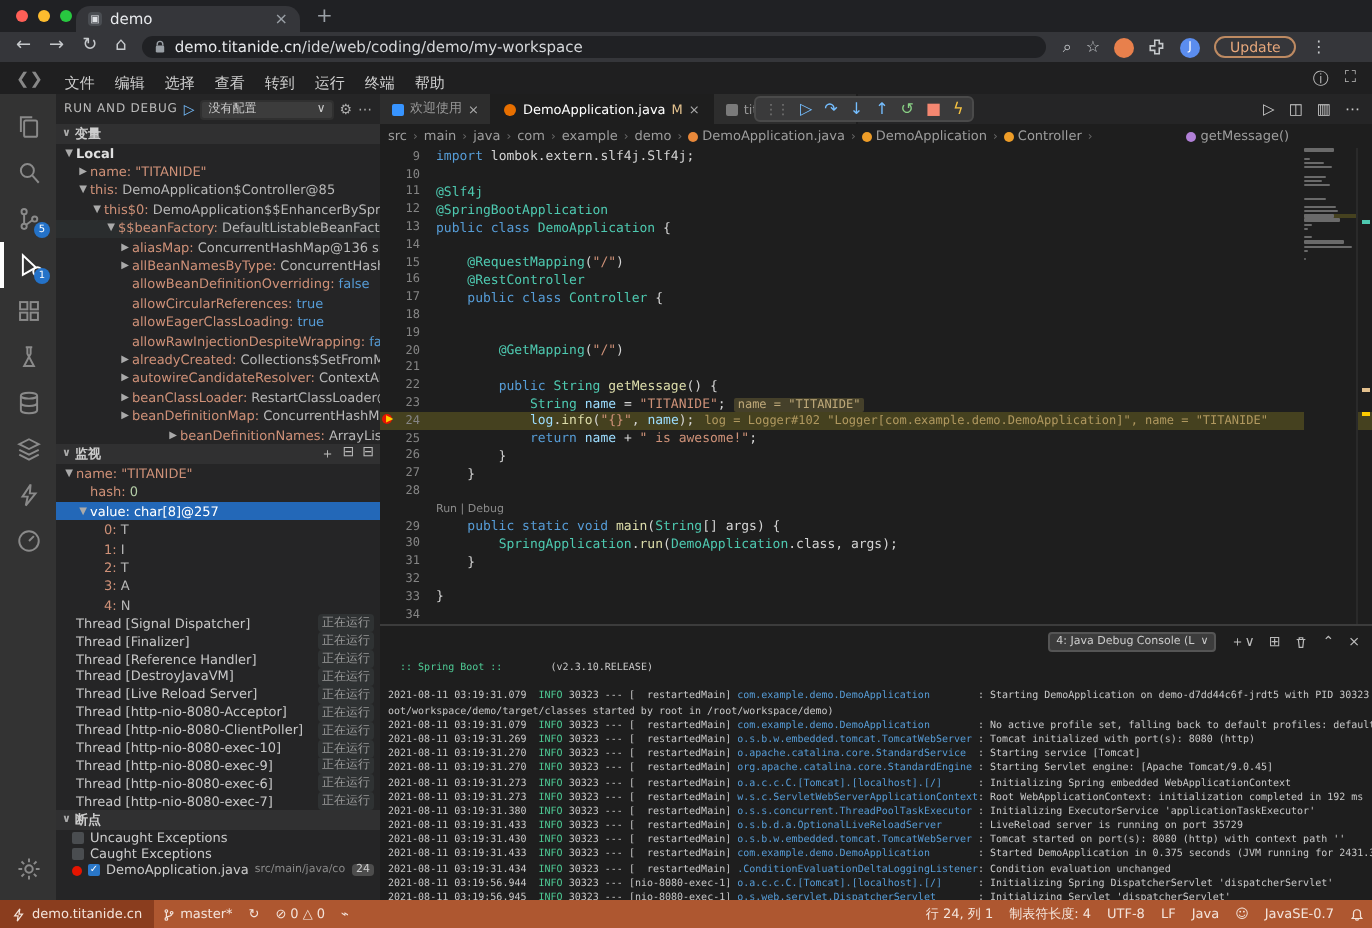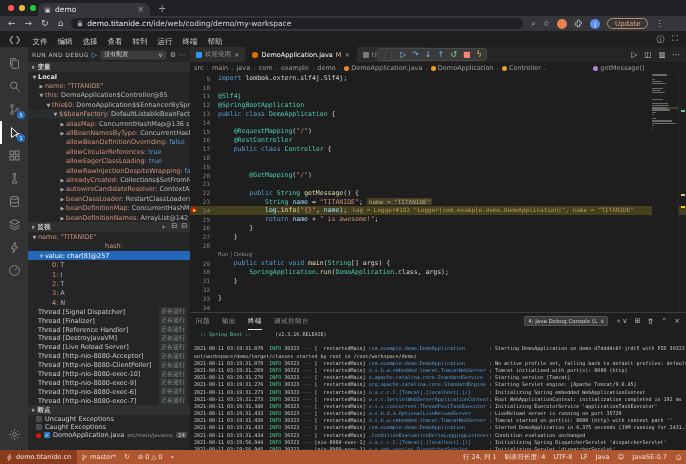"beanDefinitionNames:" div.tree-row { margin-left: none -> 24px }
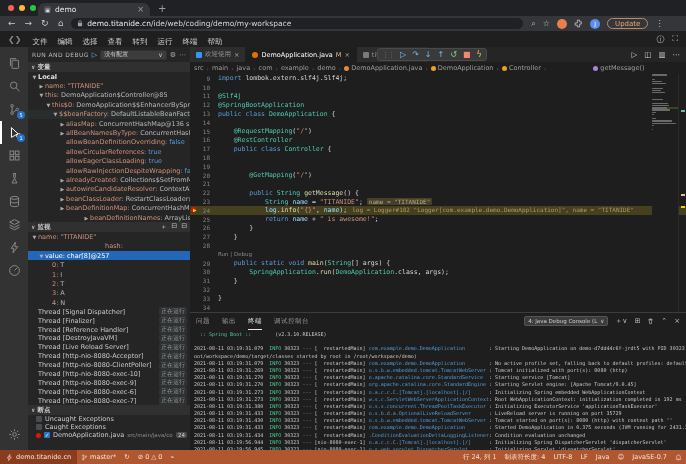"hash:" div.tree-row { flex-direction: column -> none }
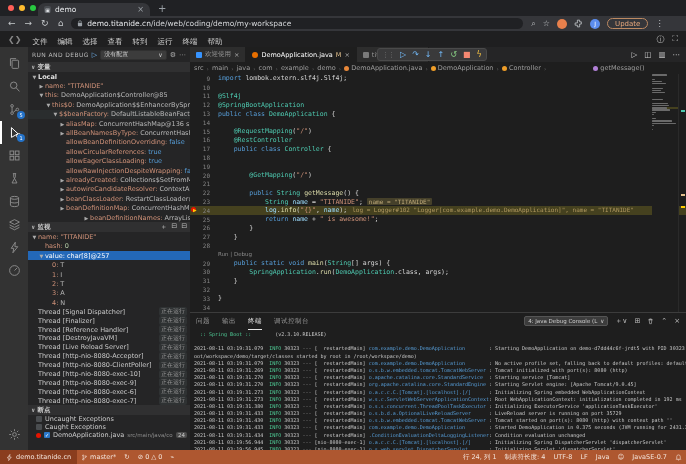"问题" span { html: <span> <span>问题</span> <span>输出</span> <span>终端</span> <span>调试控制台</span> </span> -> none }
